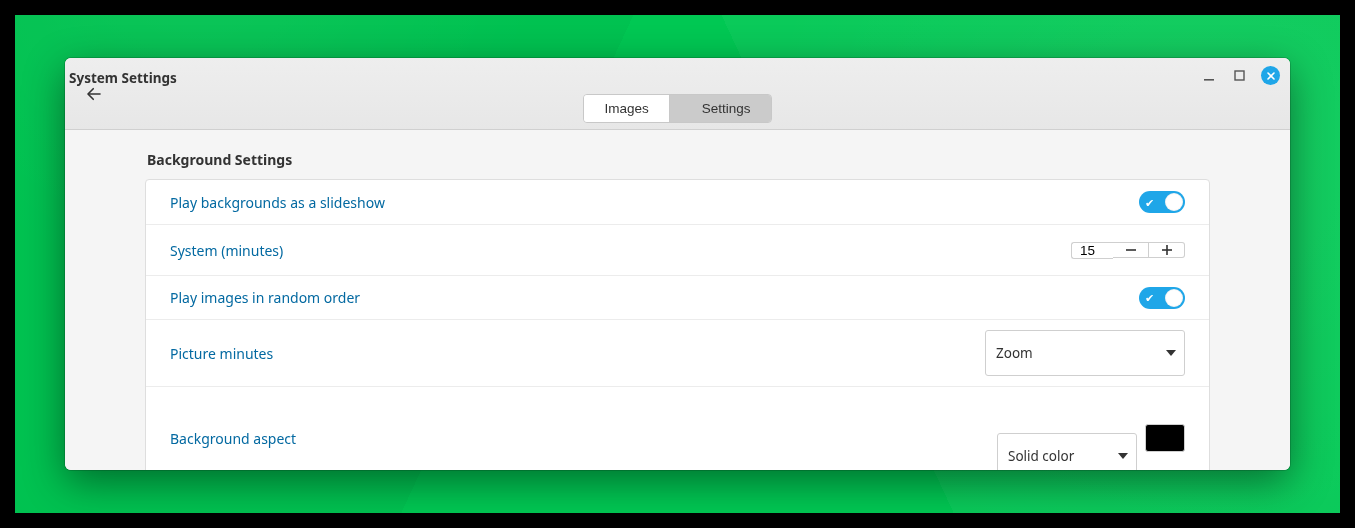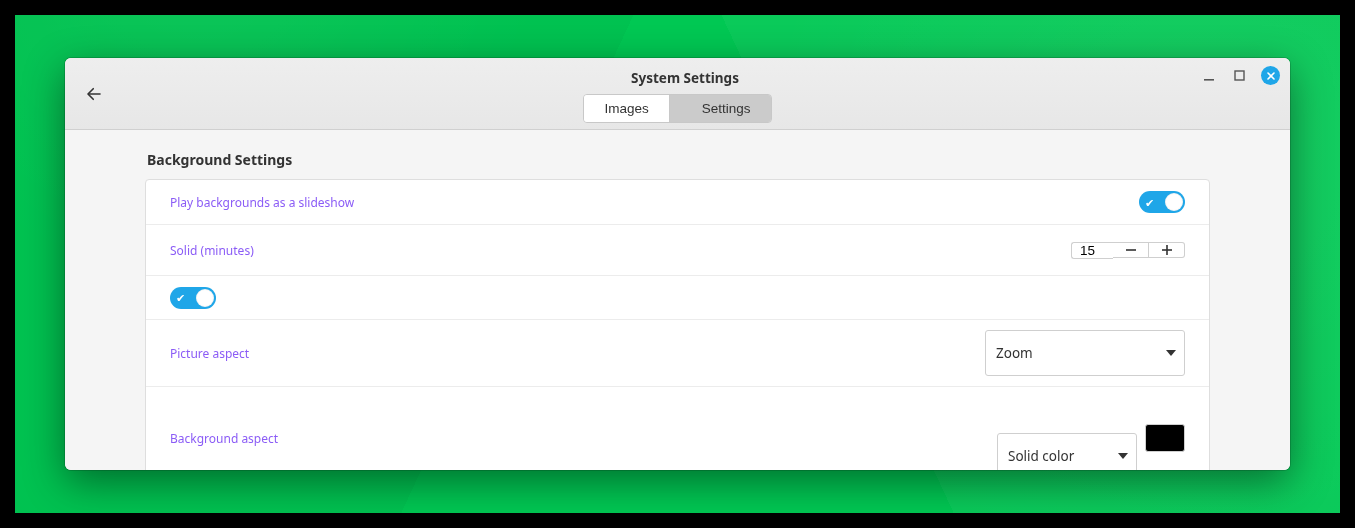"System Settings" .titlebar .title { left: 15px -> 4px; text-align: center -> left }
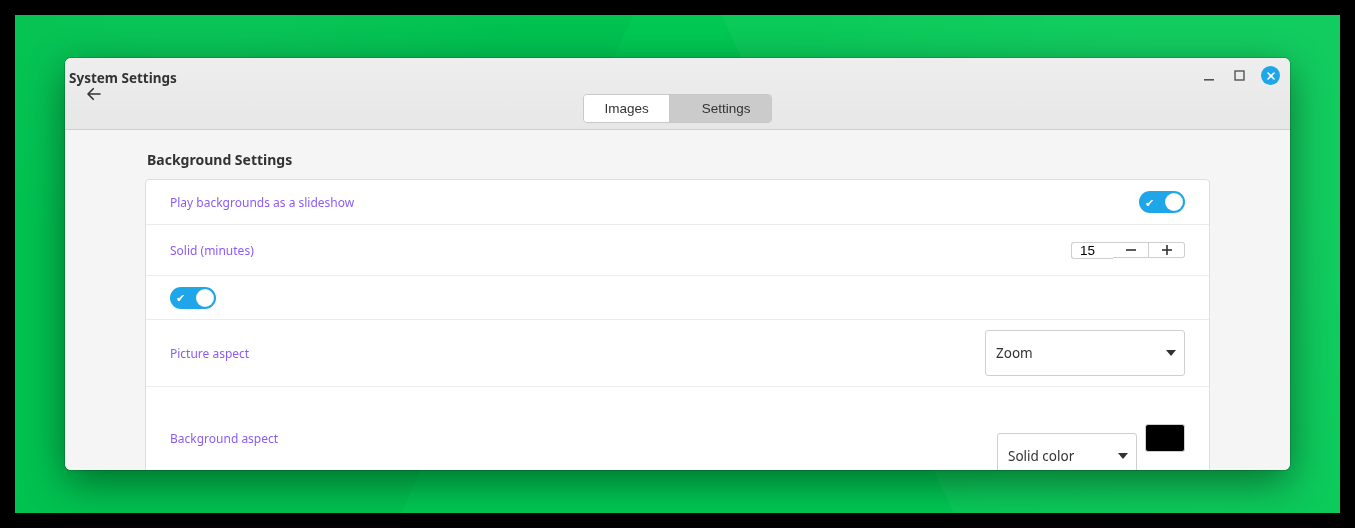"Play backgrounds as a slideshow" .row-label { color: #8b5cf6 -> #0369a1; font-size: 12px -> 14px }
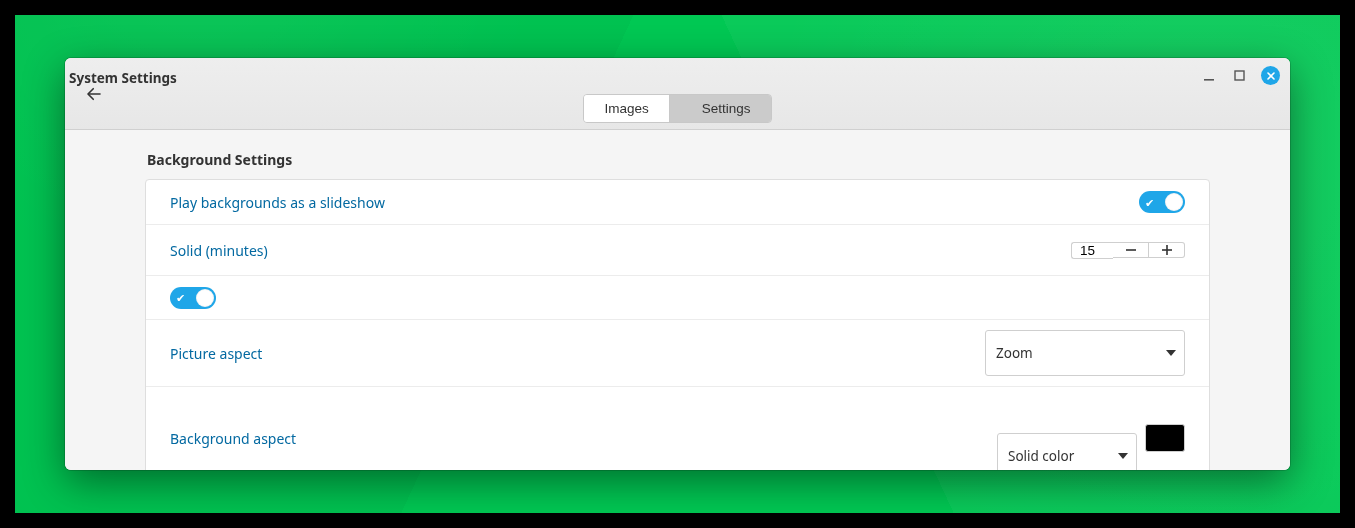"Solid (minutes)" div.row-label { text: Solid -> System }
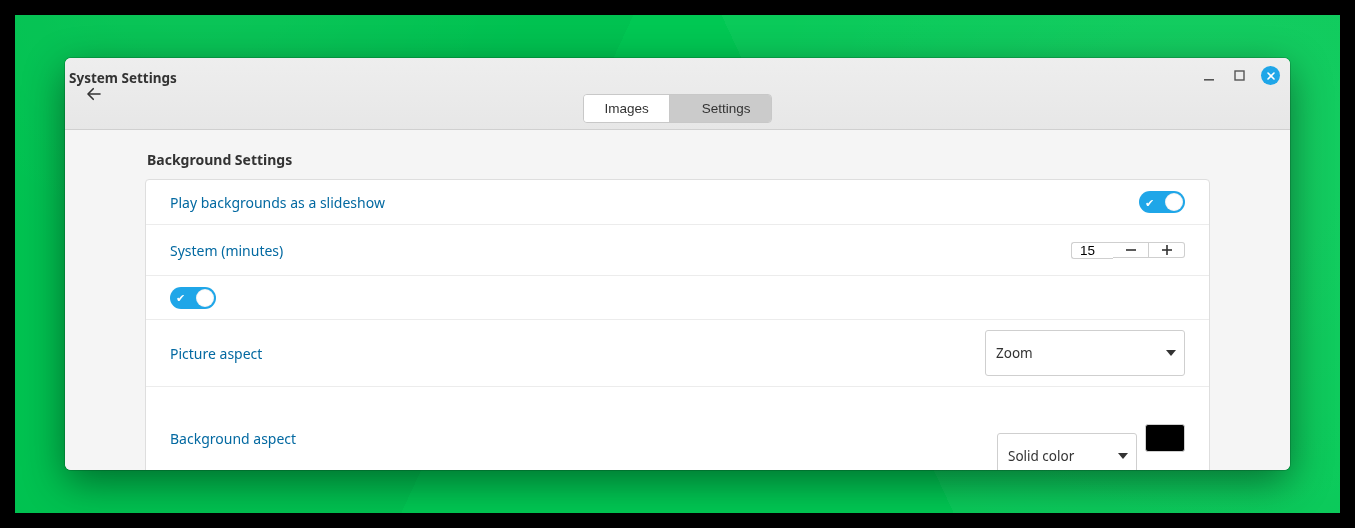"Play images in random order" div.row-label { html: none -> <div>Play images in random order</div> }
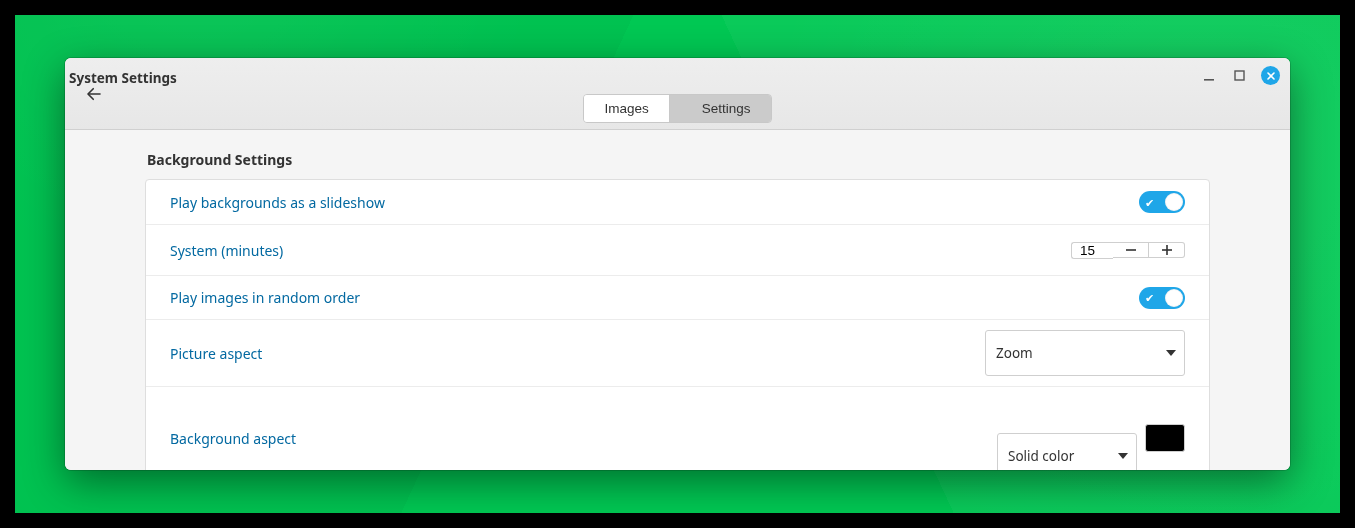"Picture aspect" div.row-label { text: aspect -> minutes }
